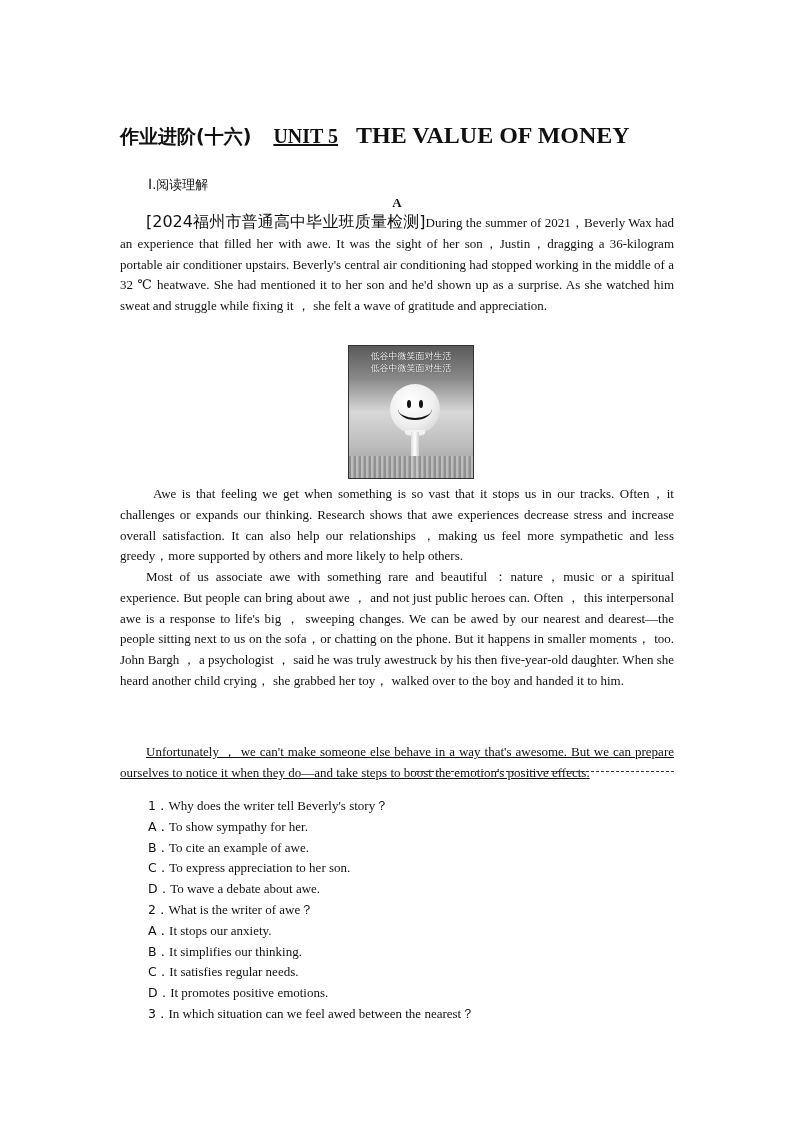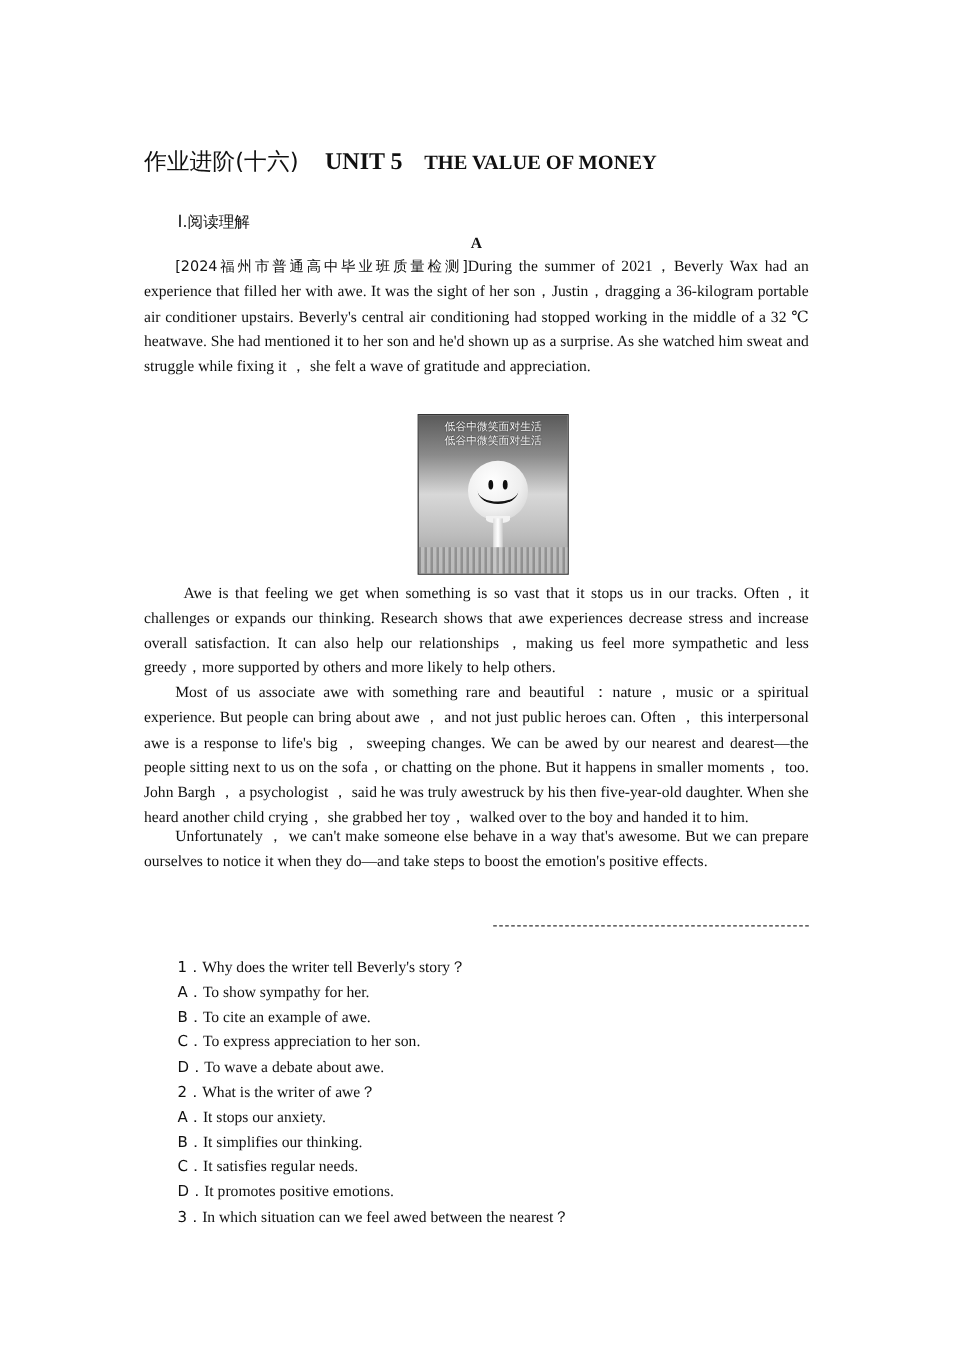"作业进阶(十六)" .title .cn { font-weight: normal -> bold }
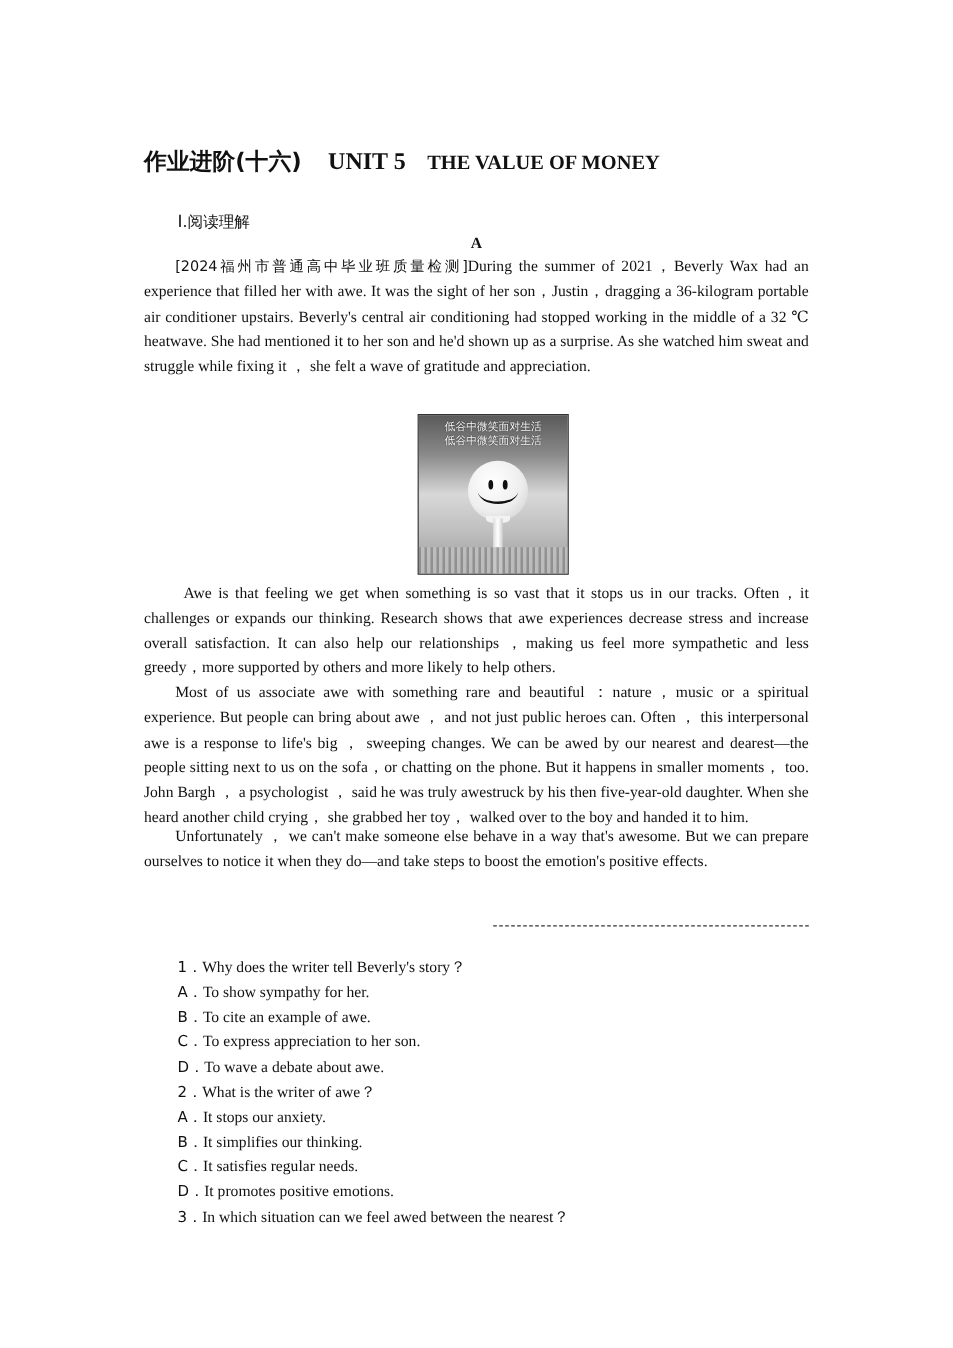"UNIT 5" .title .en { text-decoration: none -> underline }
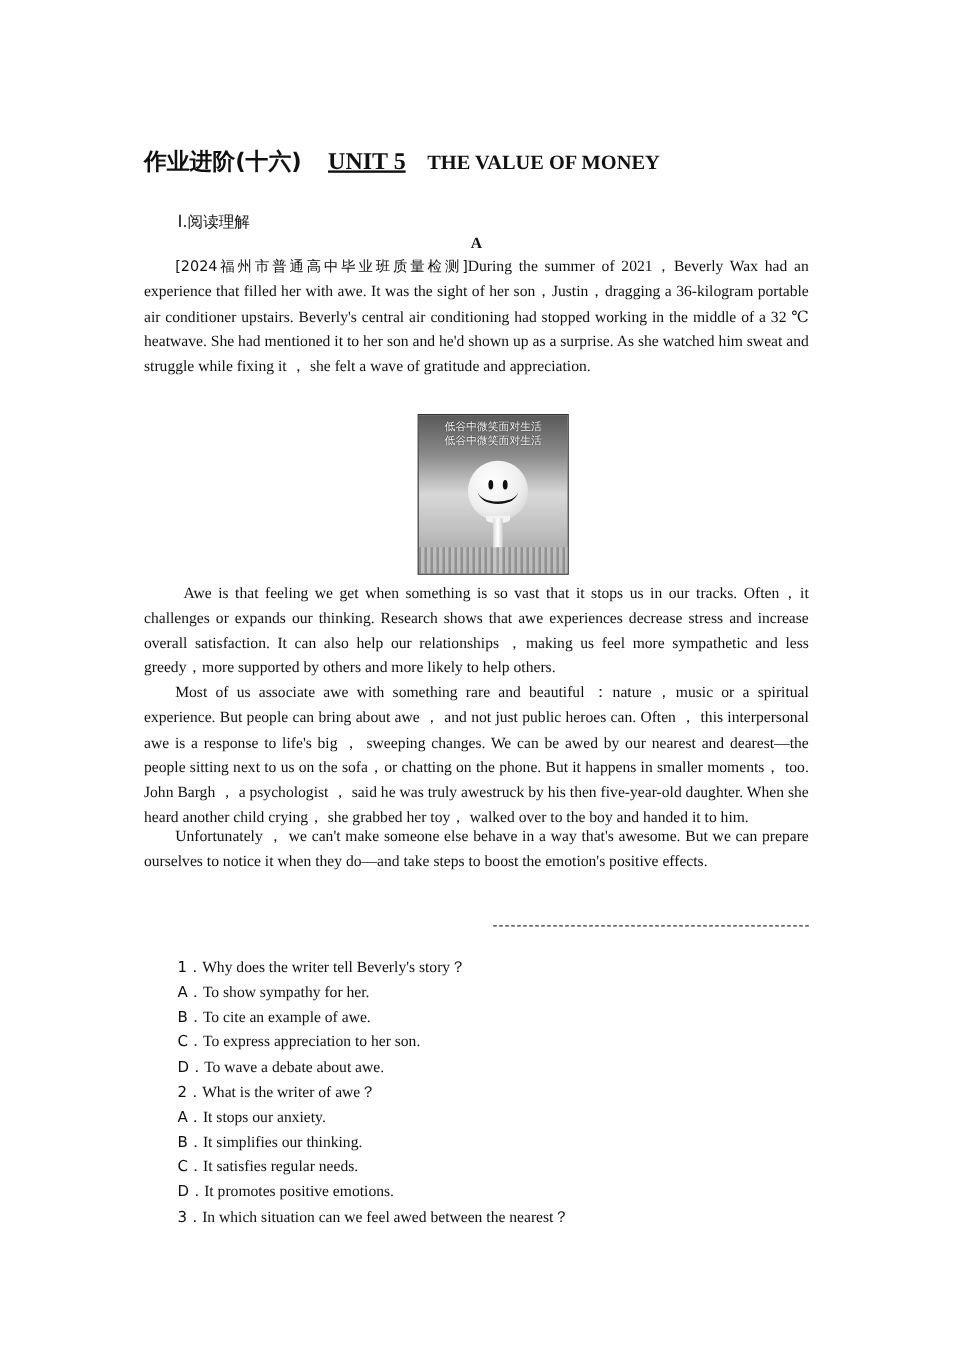"THE VALUE OF MONEY" .title .en2 { font-size: 17px -> 24px }
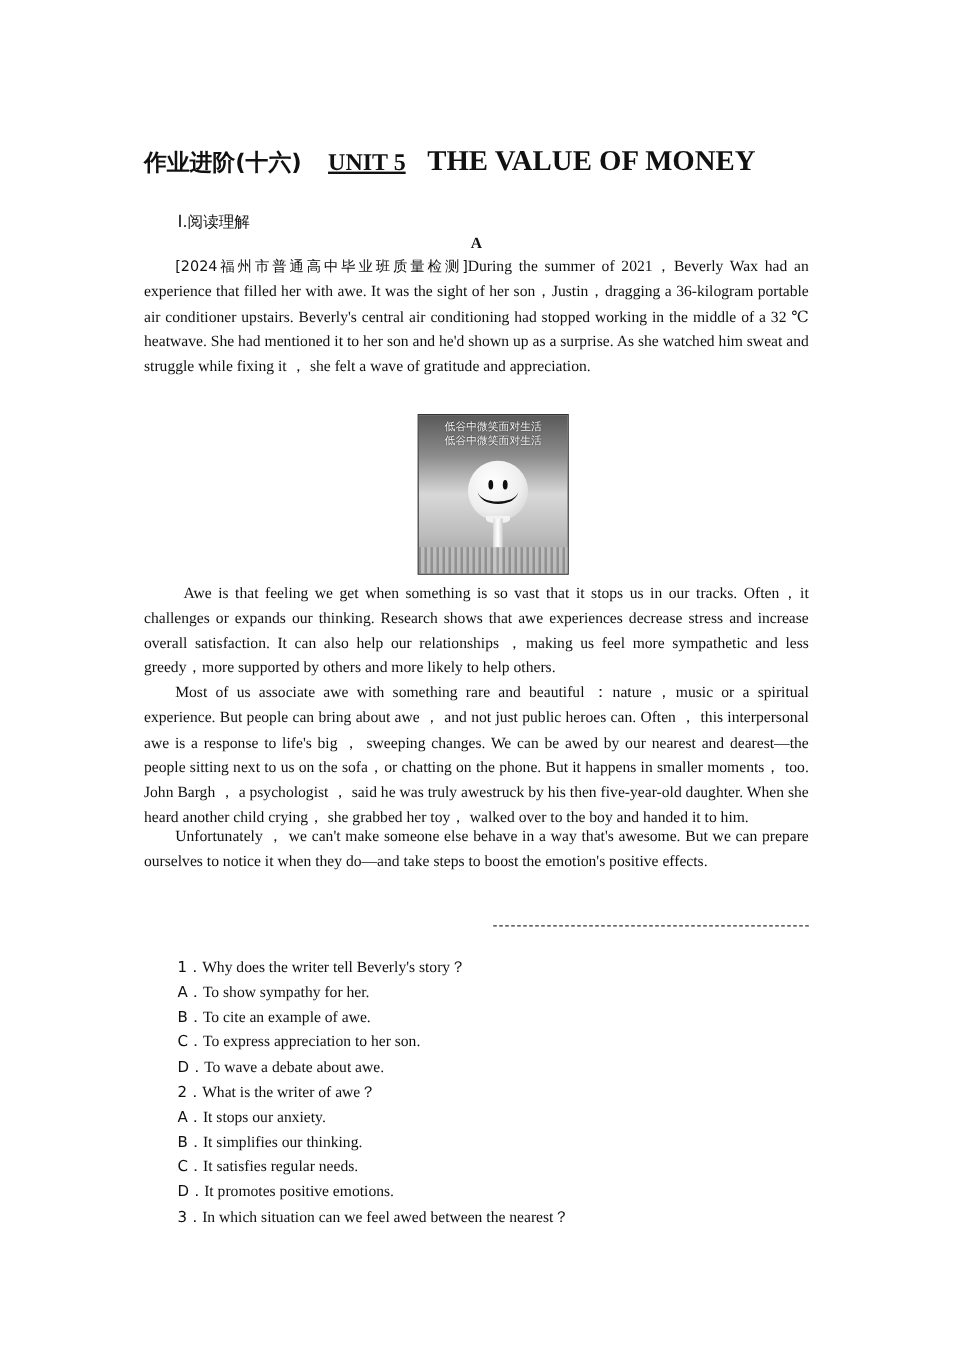"[2024福州市普通高中毕业班质量检测]" .para .cn { font-size: 12px -> 16px }
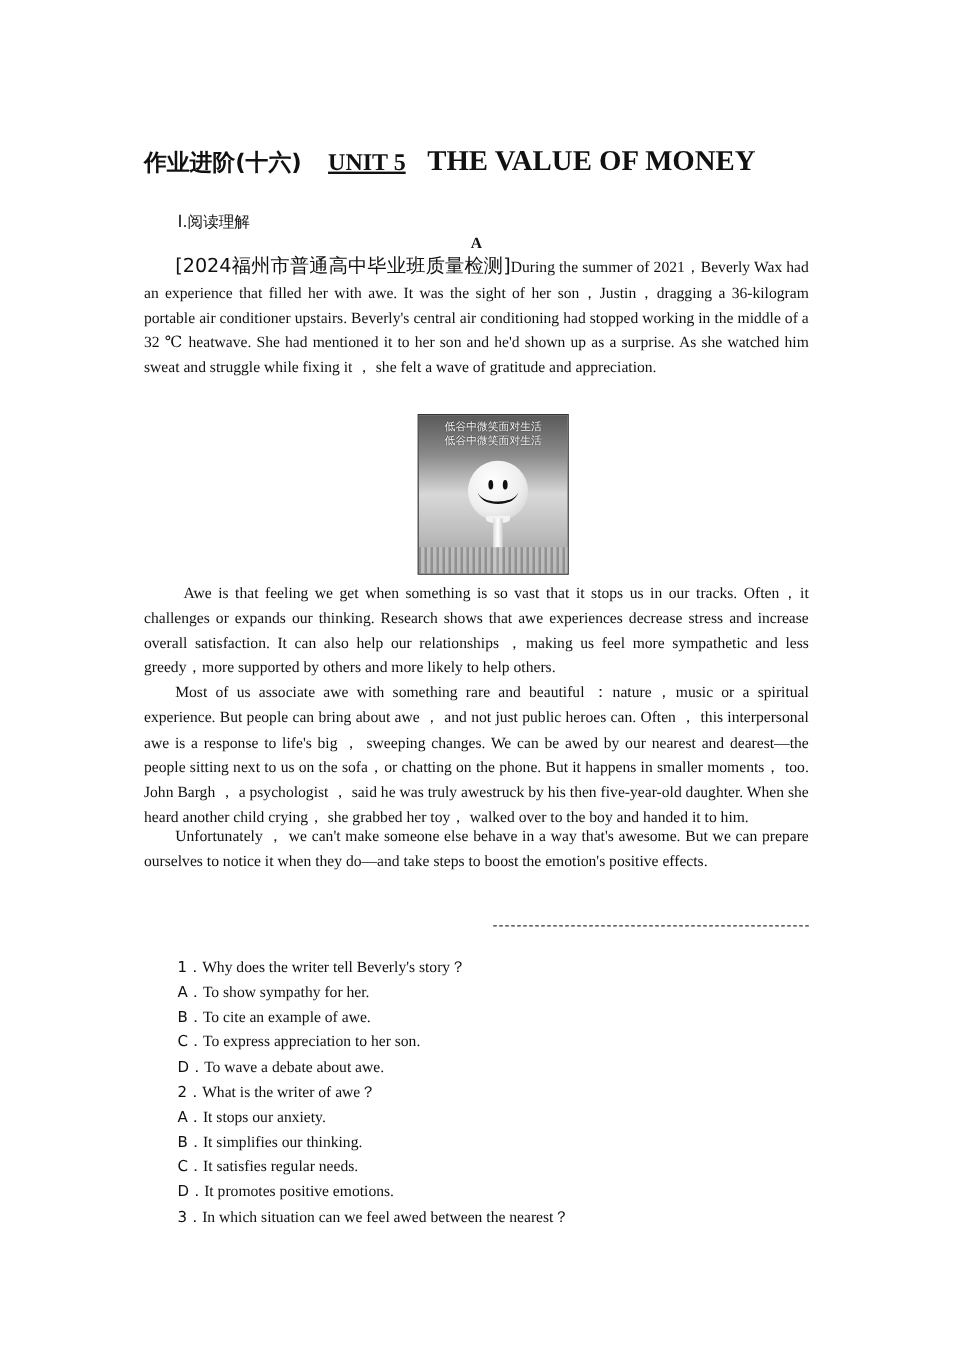"Unfortunately ， we can't make" div.para { text-decoration: none -> underline; top: 687px -> 742px }
